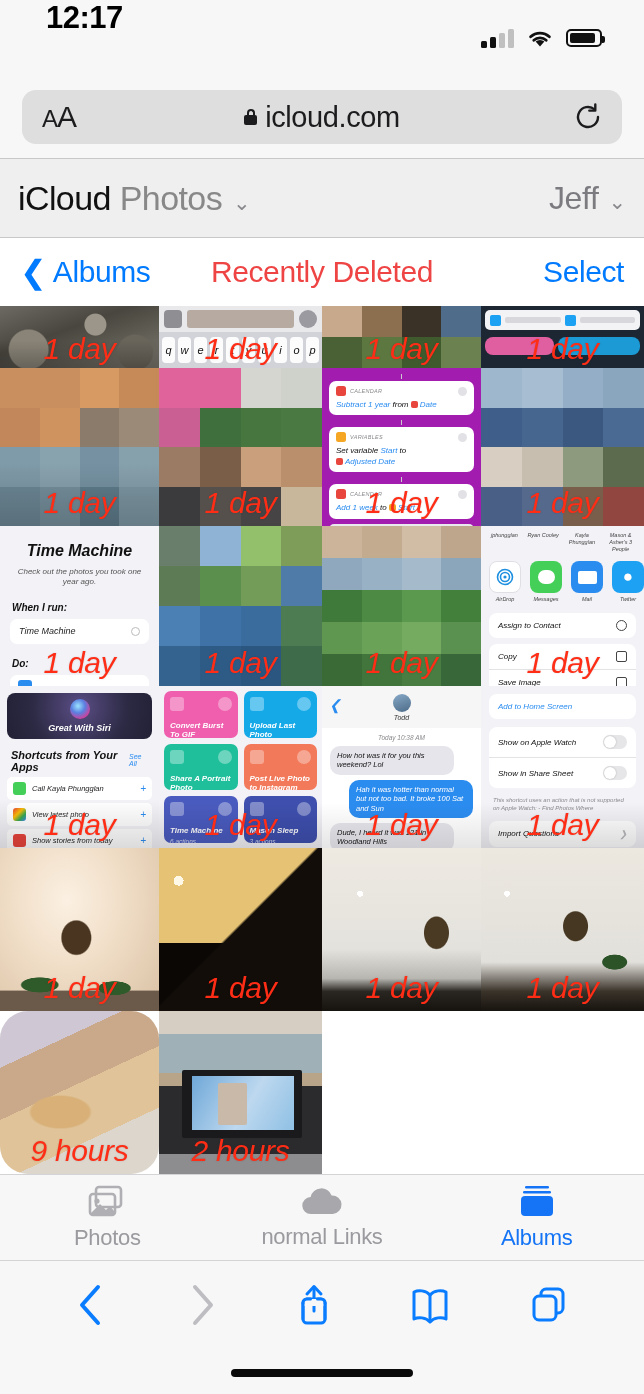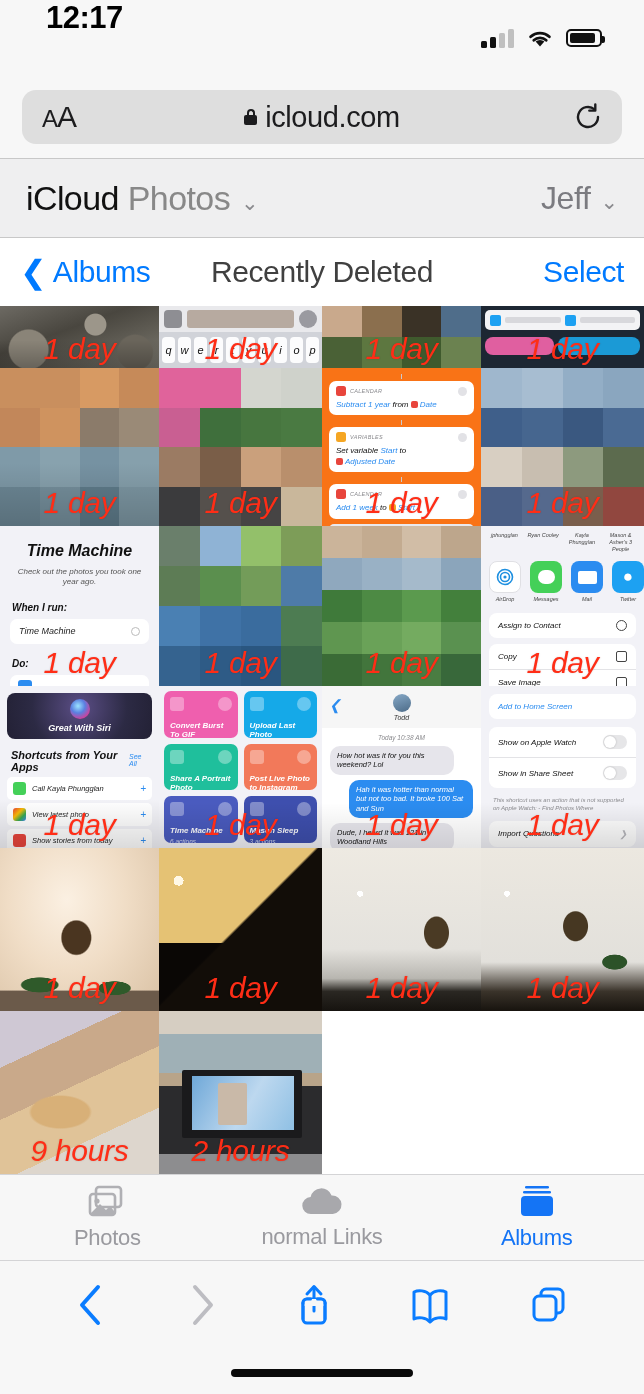"iCloud" .icloud-bar { padding: 0 26px -> 0 18px }
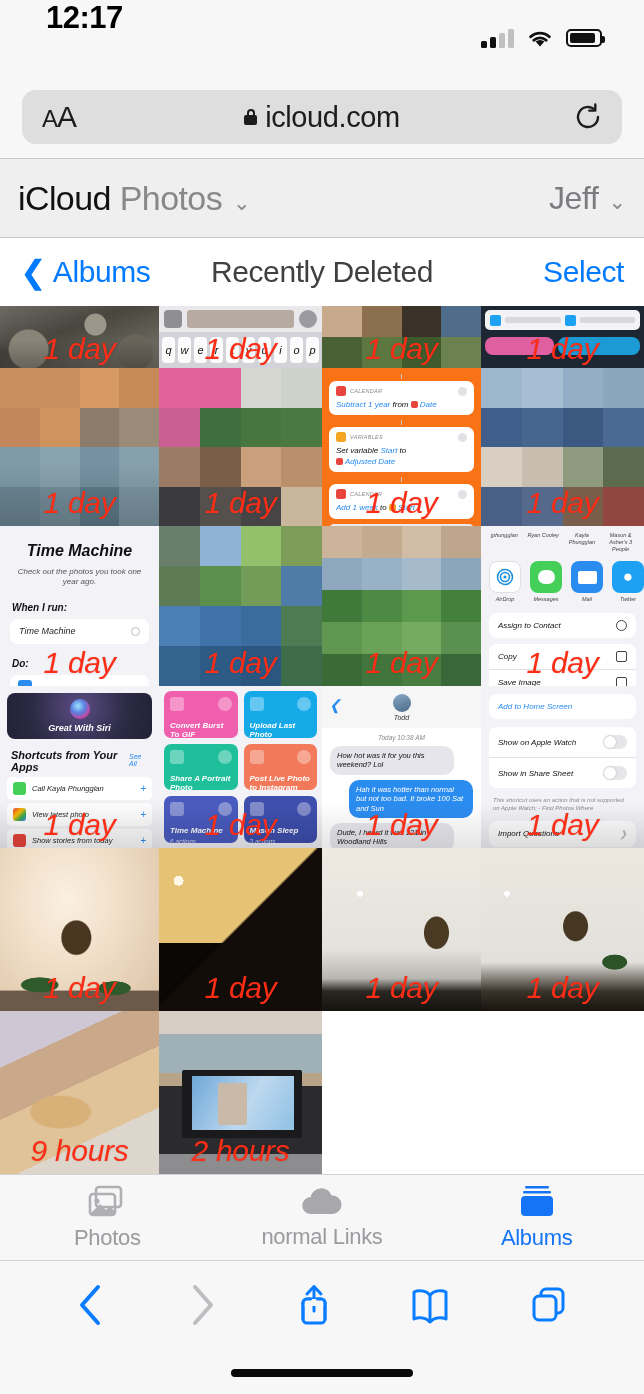"Recently Deleted" .nav-title { color: #404040 -> #ef4444 }
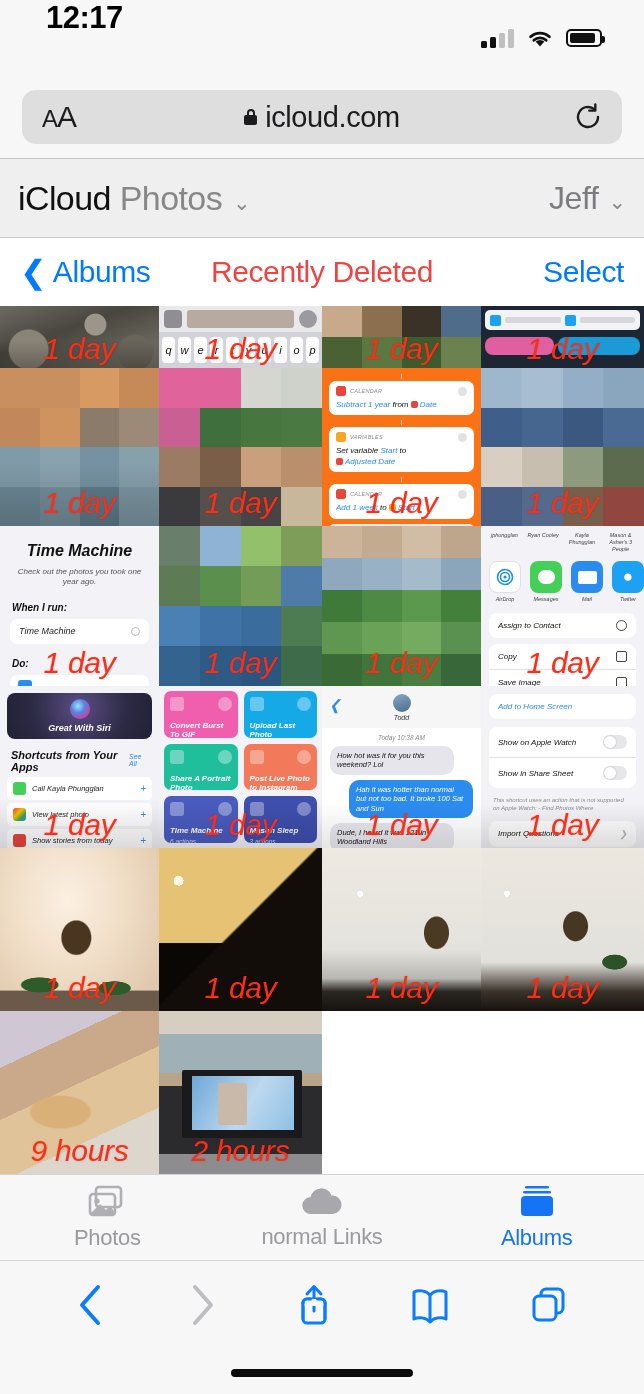"Subtract 1 year from Date" .shapp { background: #f97316 -> #a21caf }
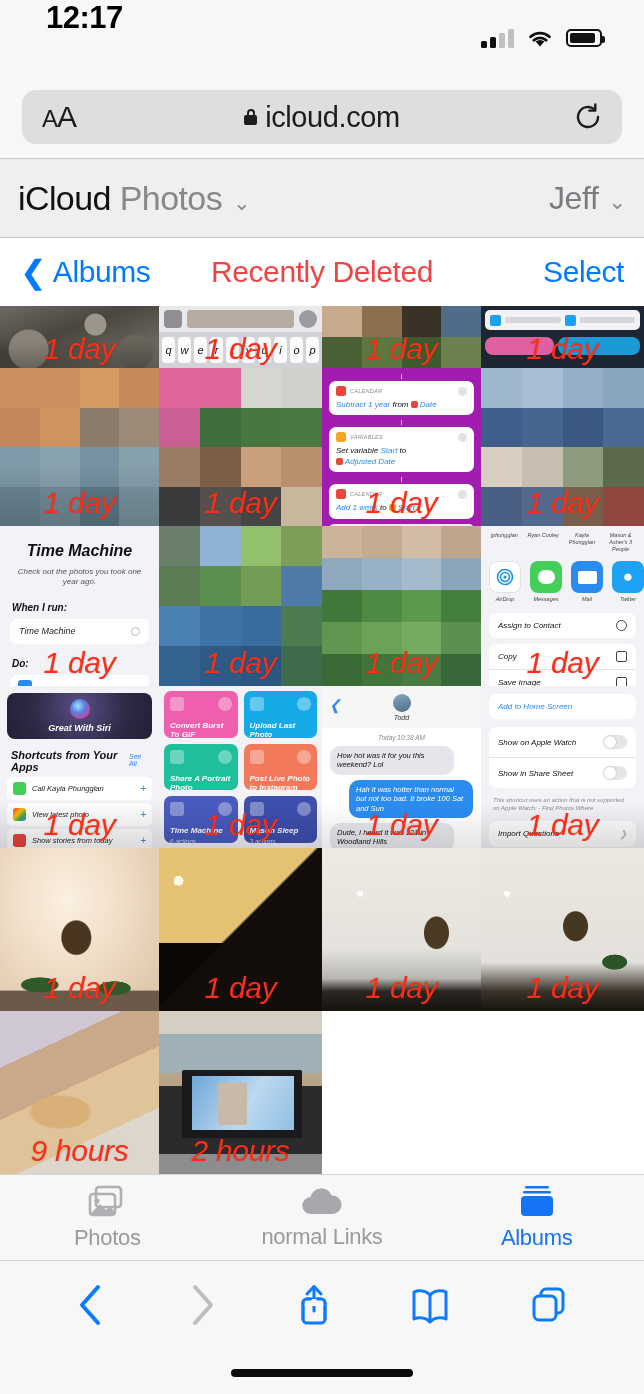"9 hours" div.cell { border-radius: none -> 28px }
